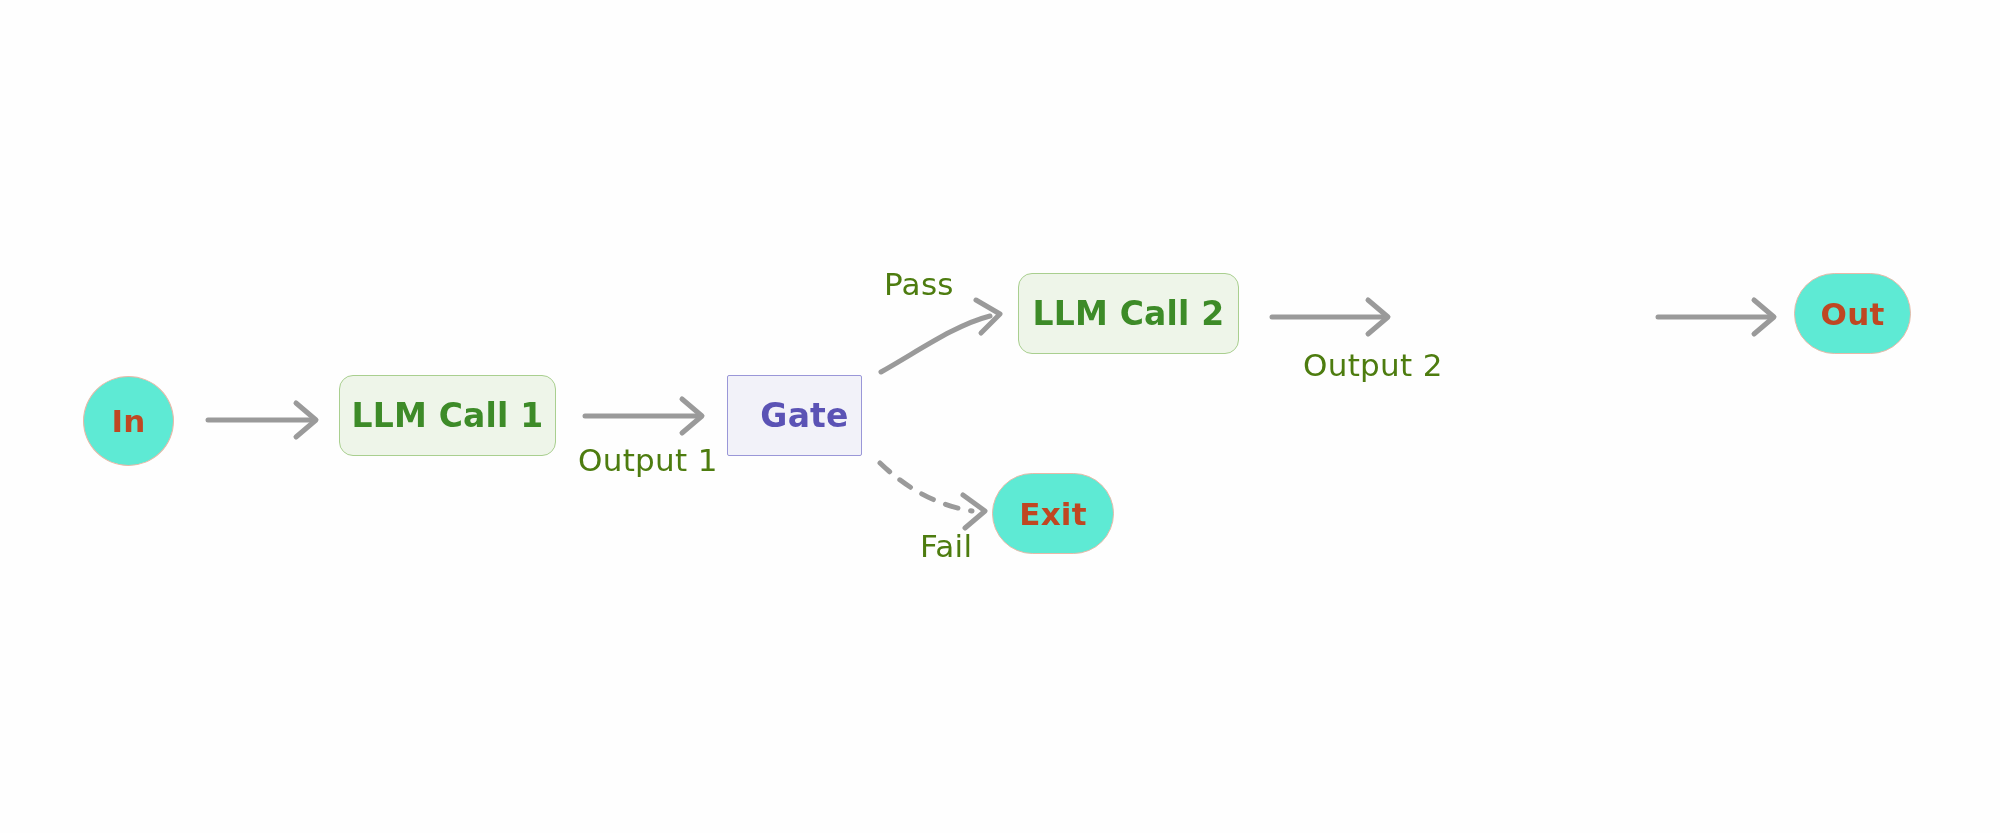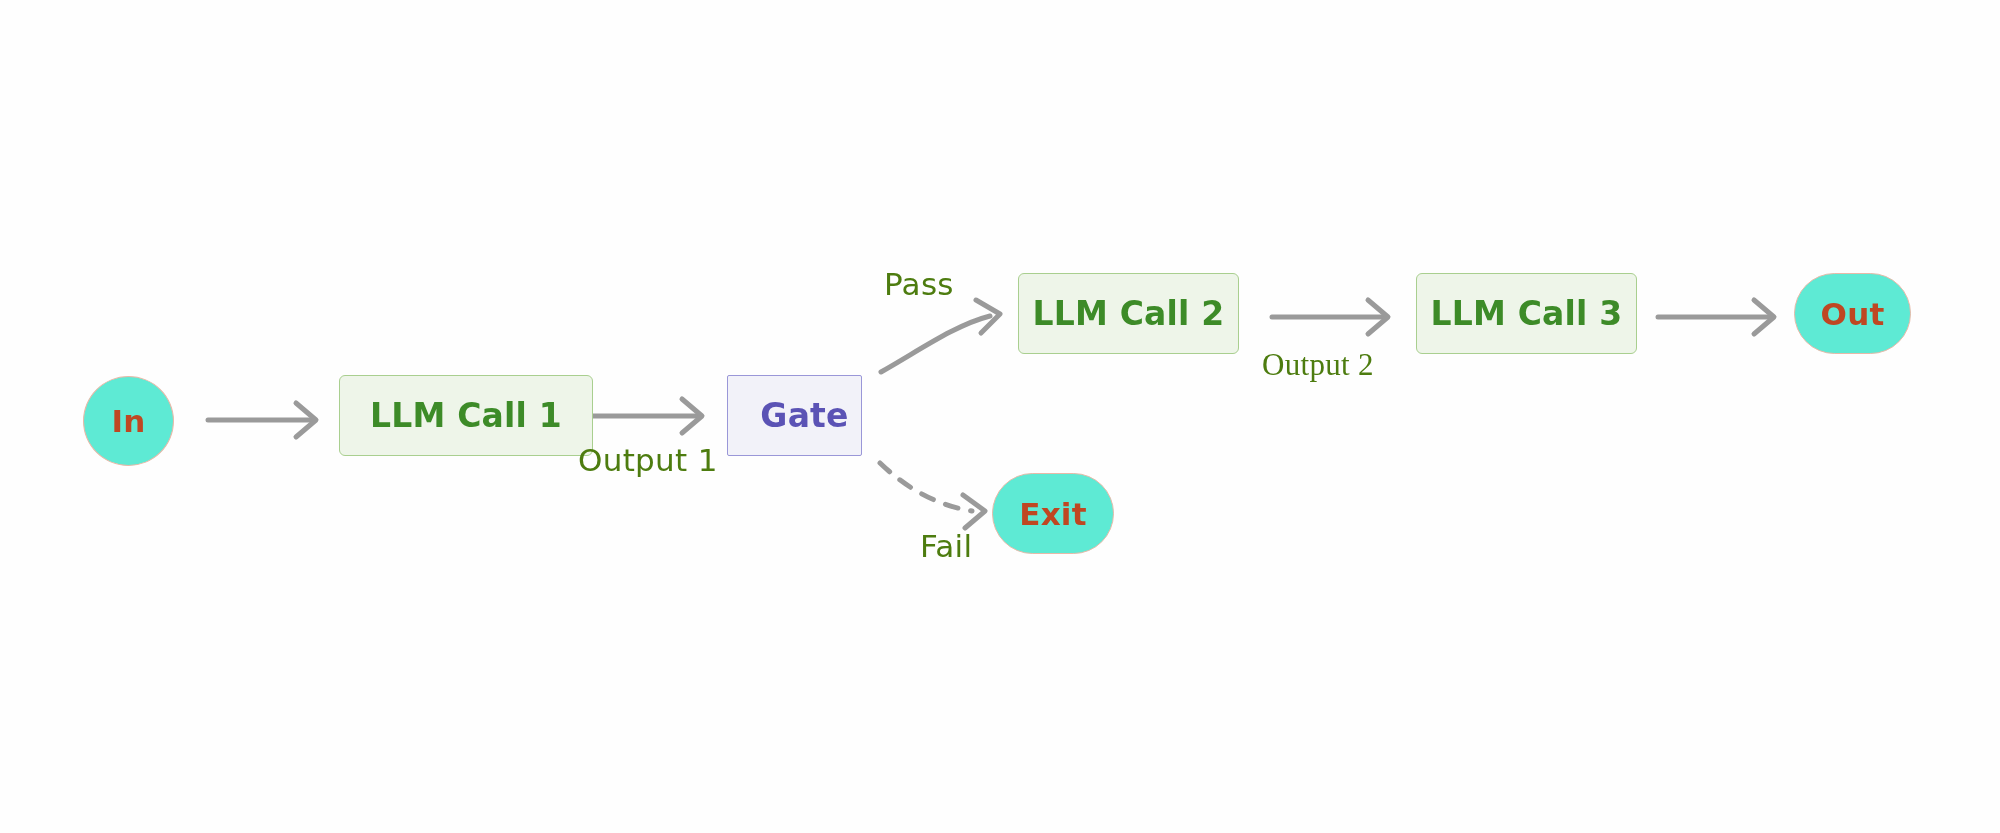"LLM Call 2" .node-process { border-radius: 6px -> 14px }
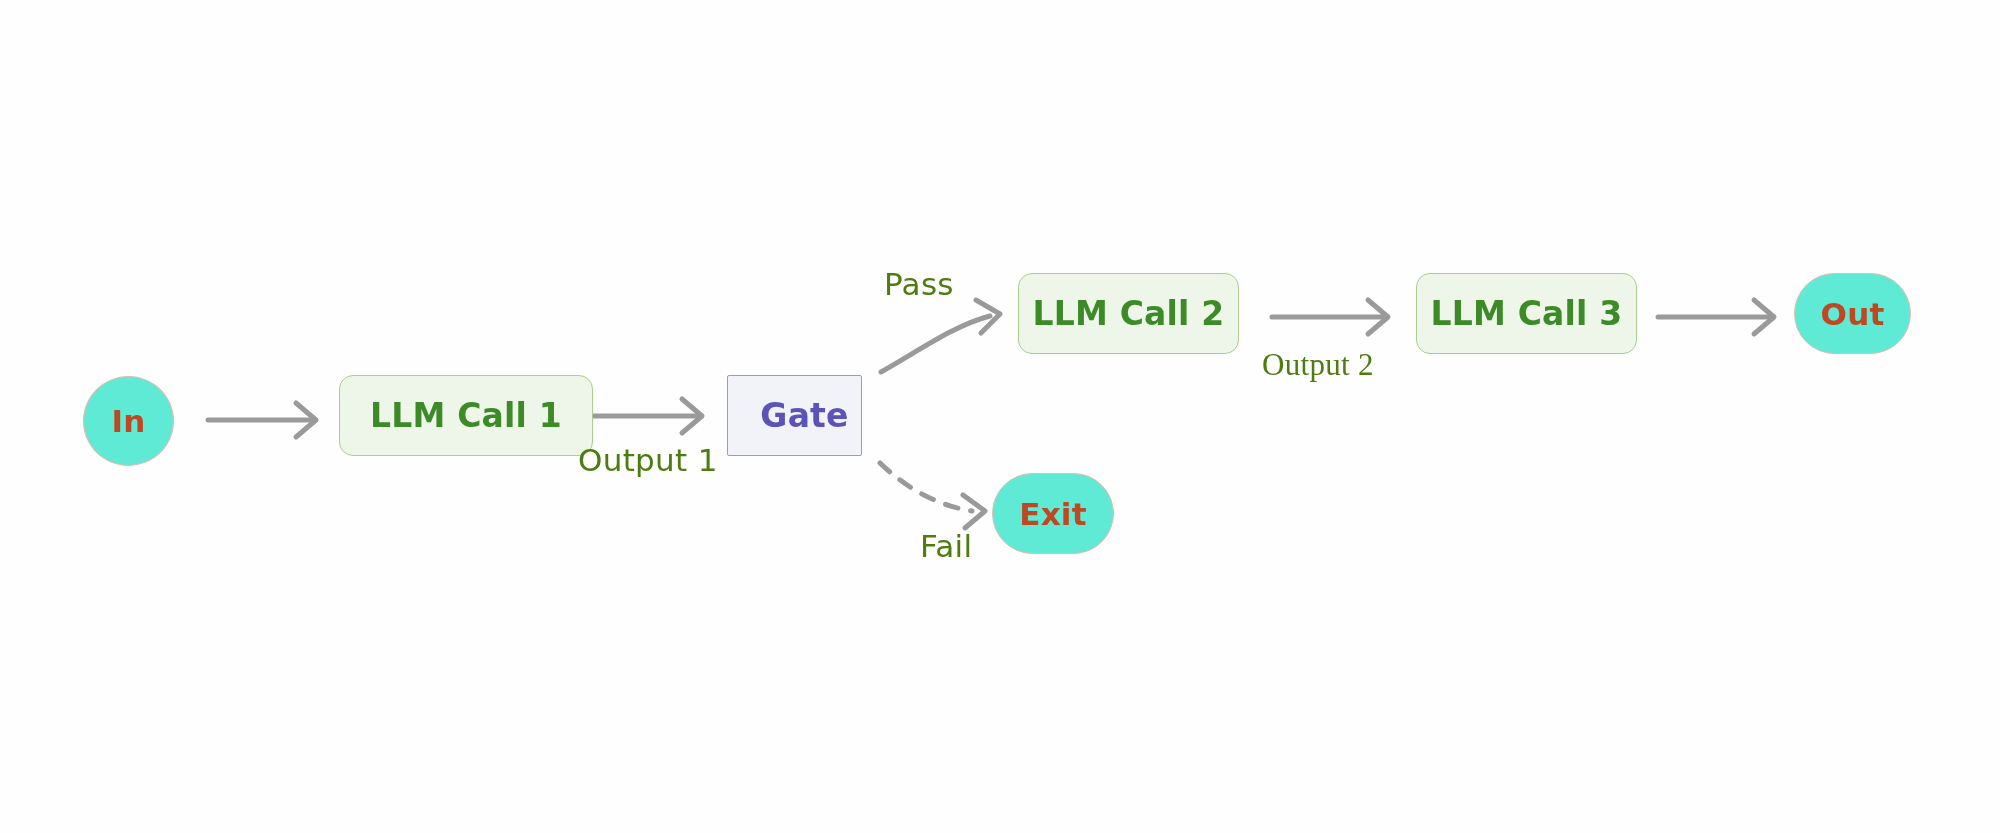"LLM Call 3" div.node { html: <div> <span>LLM Call 3</span> </div> -> none }
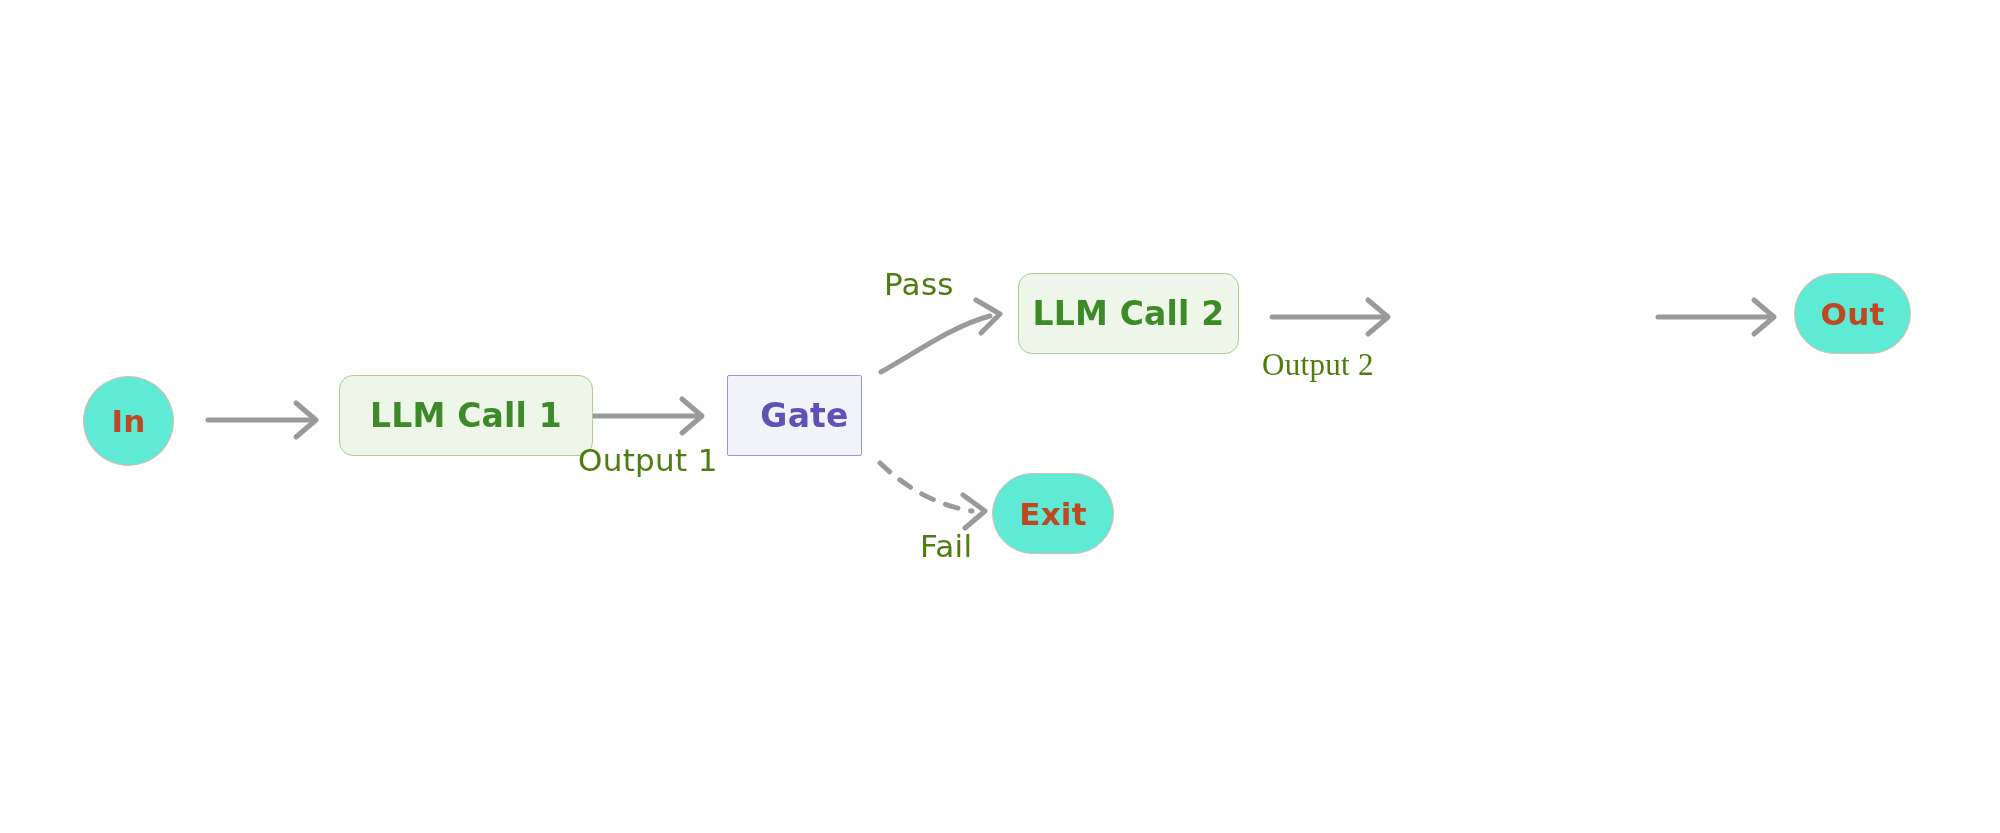"Output 2" div.edge-label { font-family: Liberation Serif, serif -> none; left: 1262px -> 1303px }
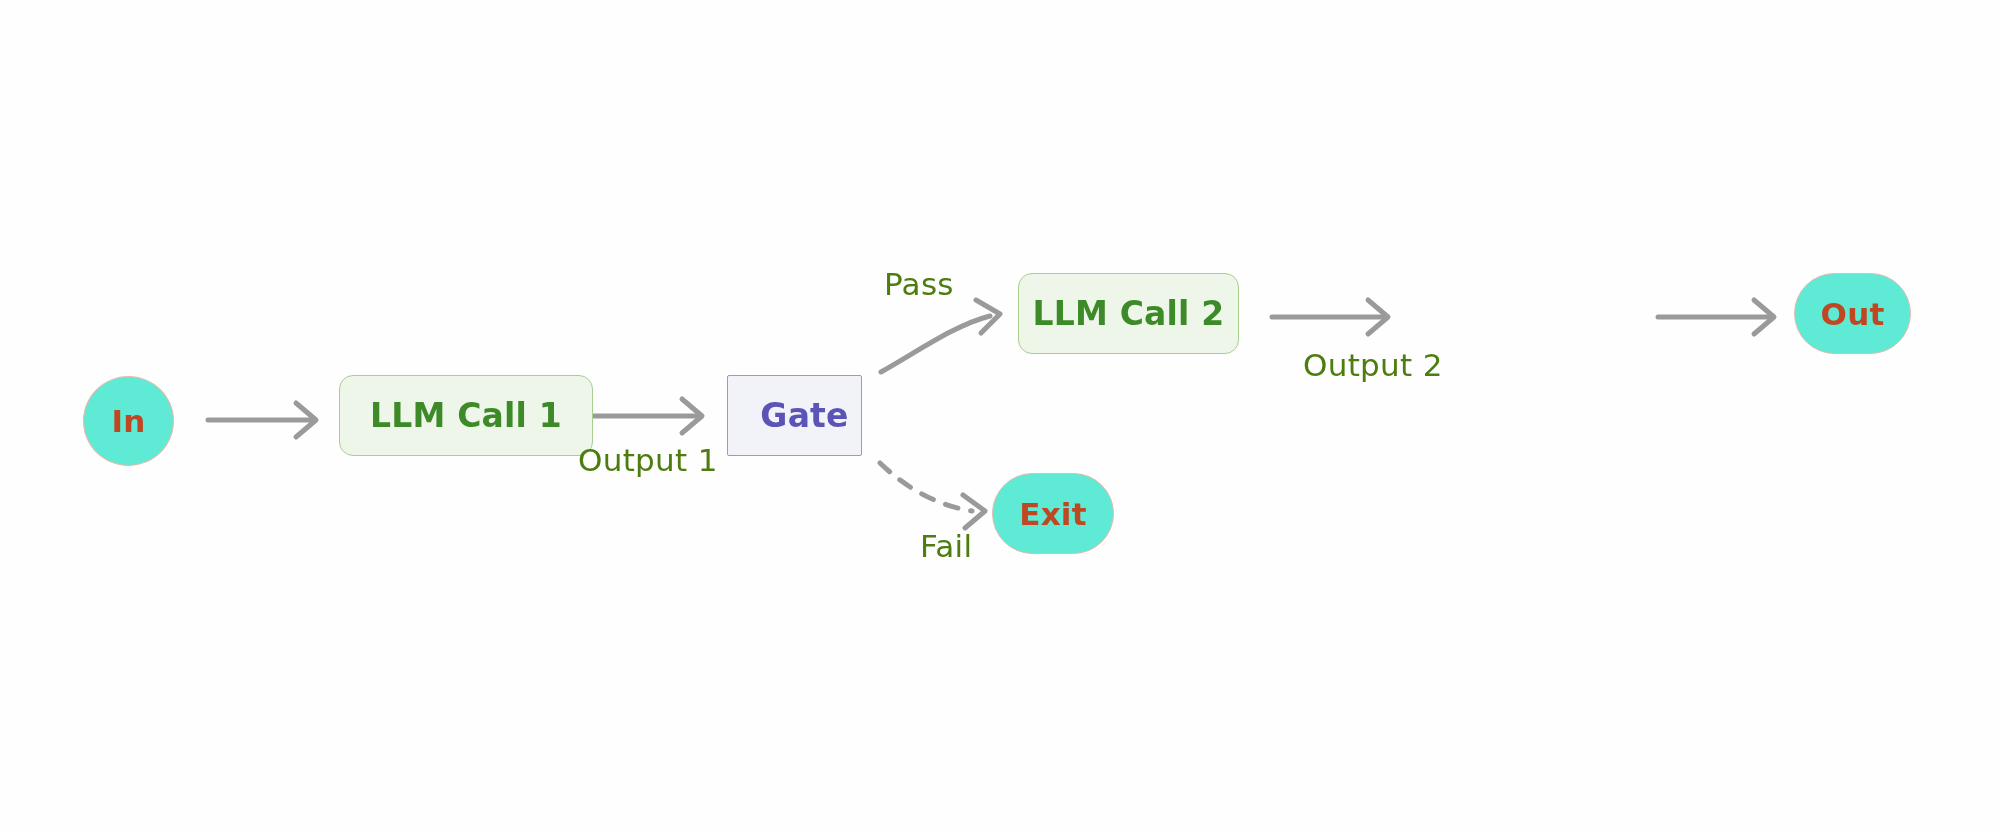"LLM Call 1" div.node { width: 254px -> 217px }
